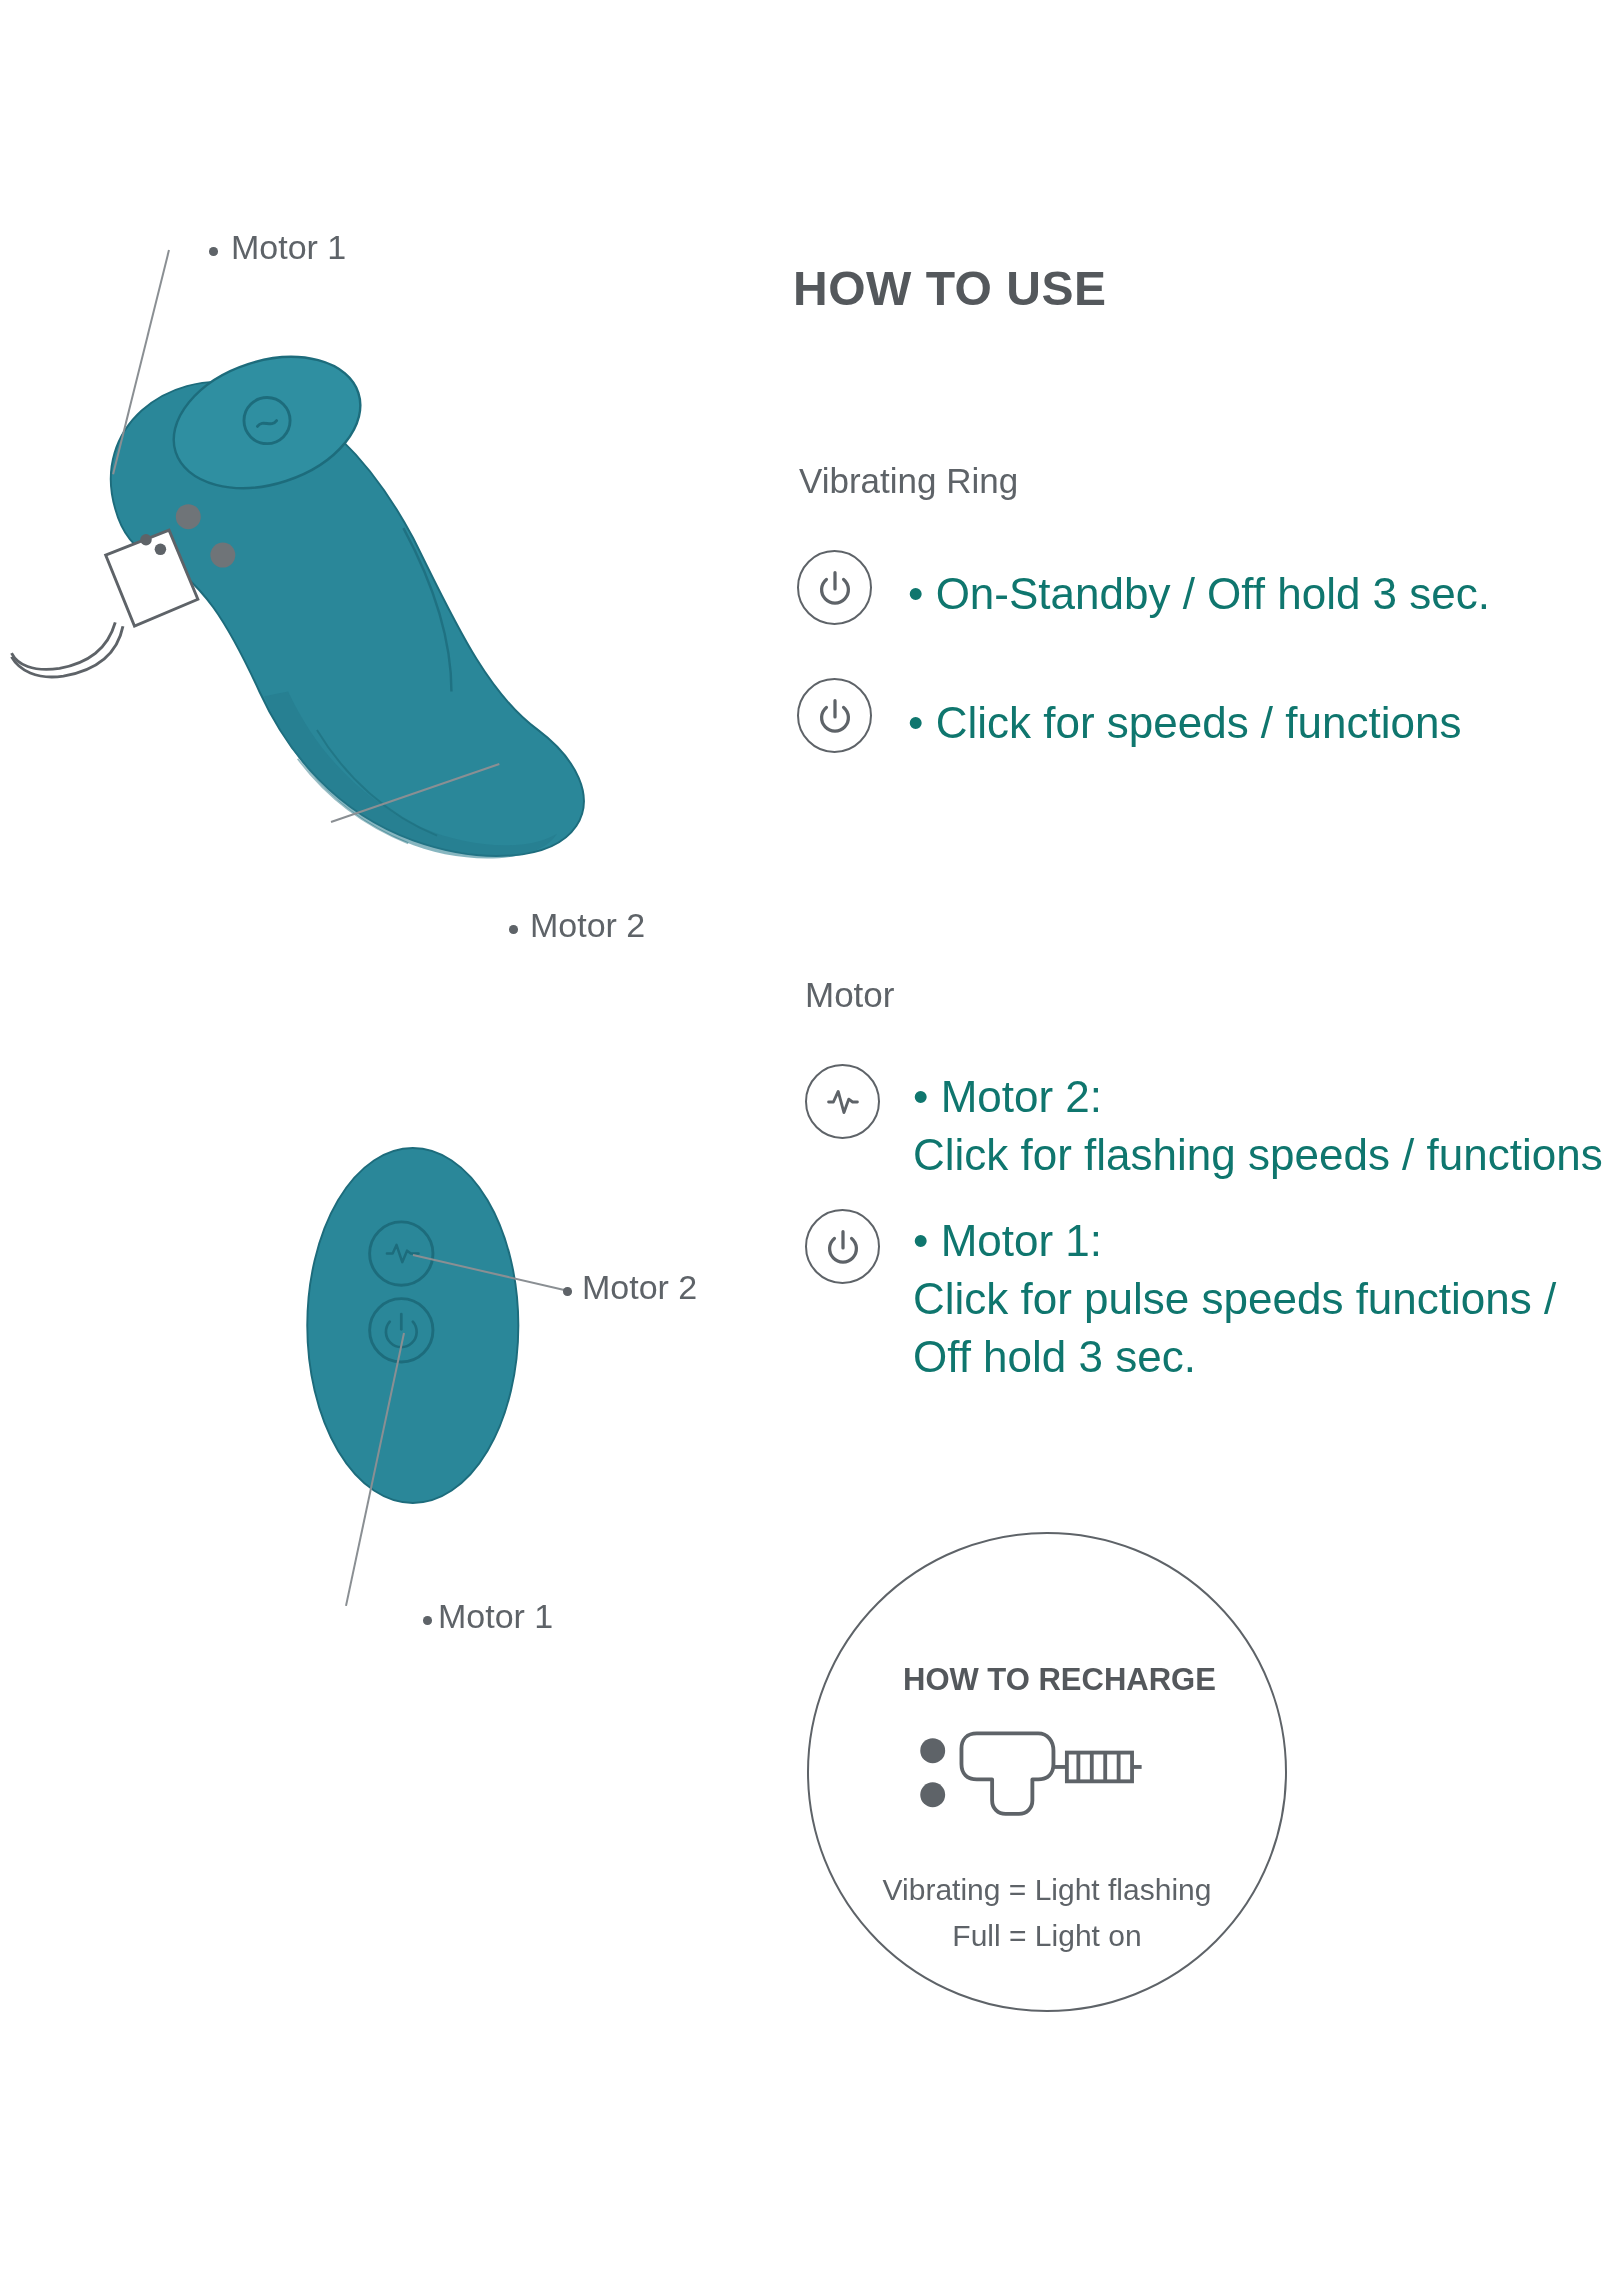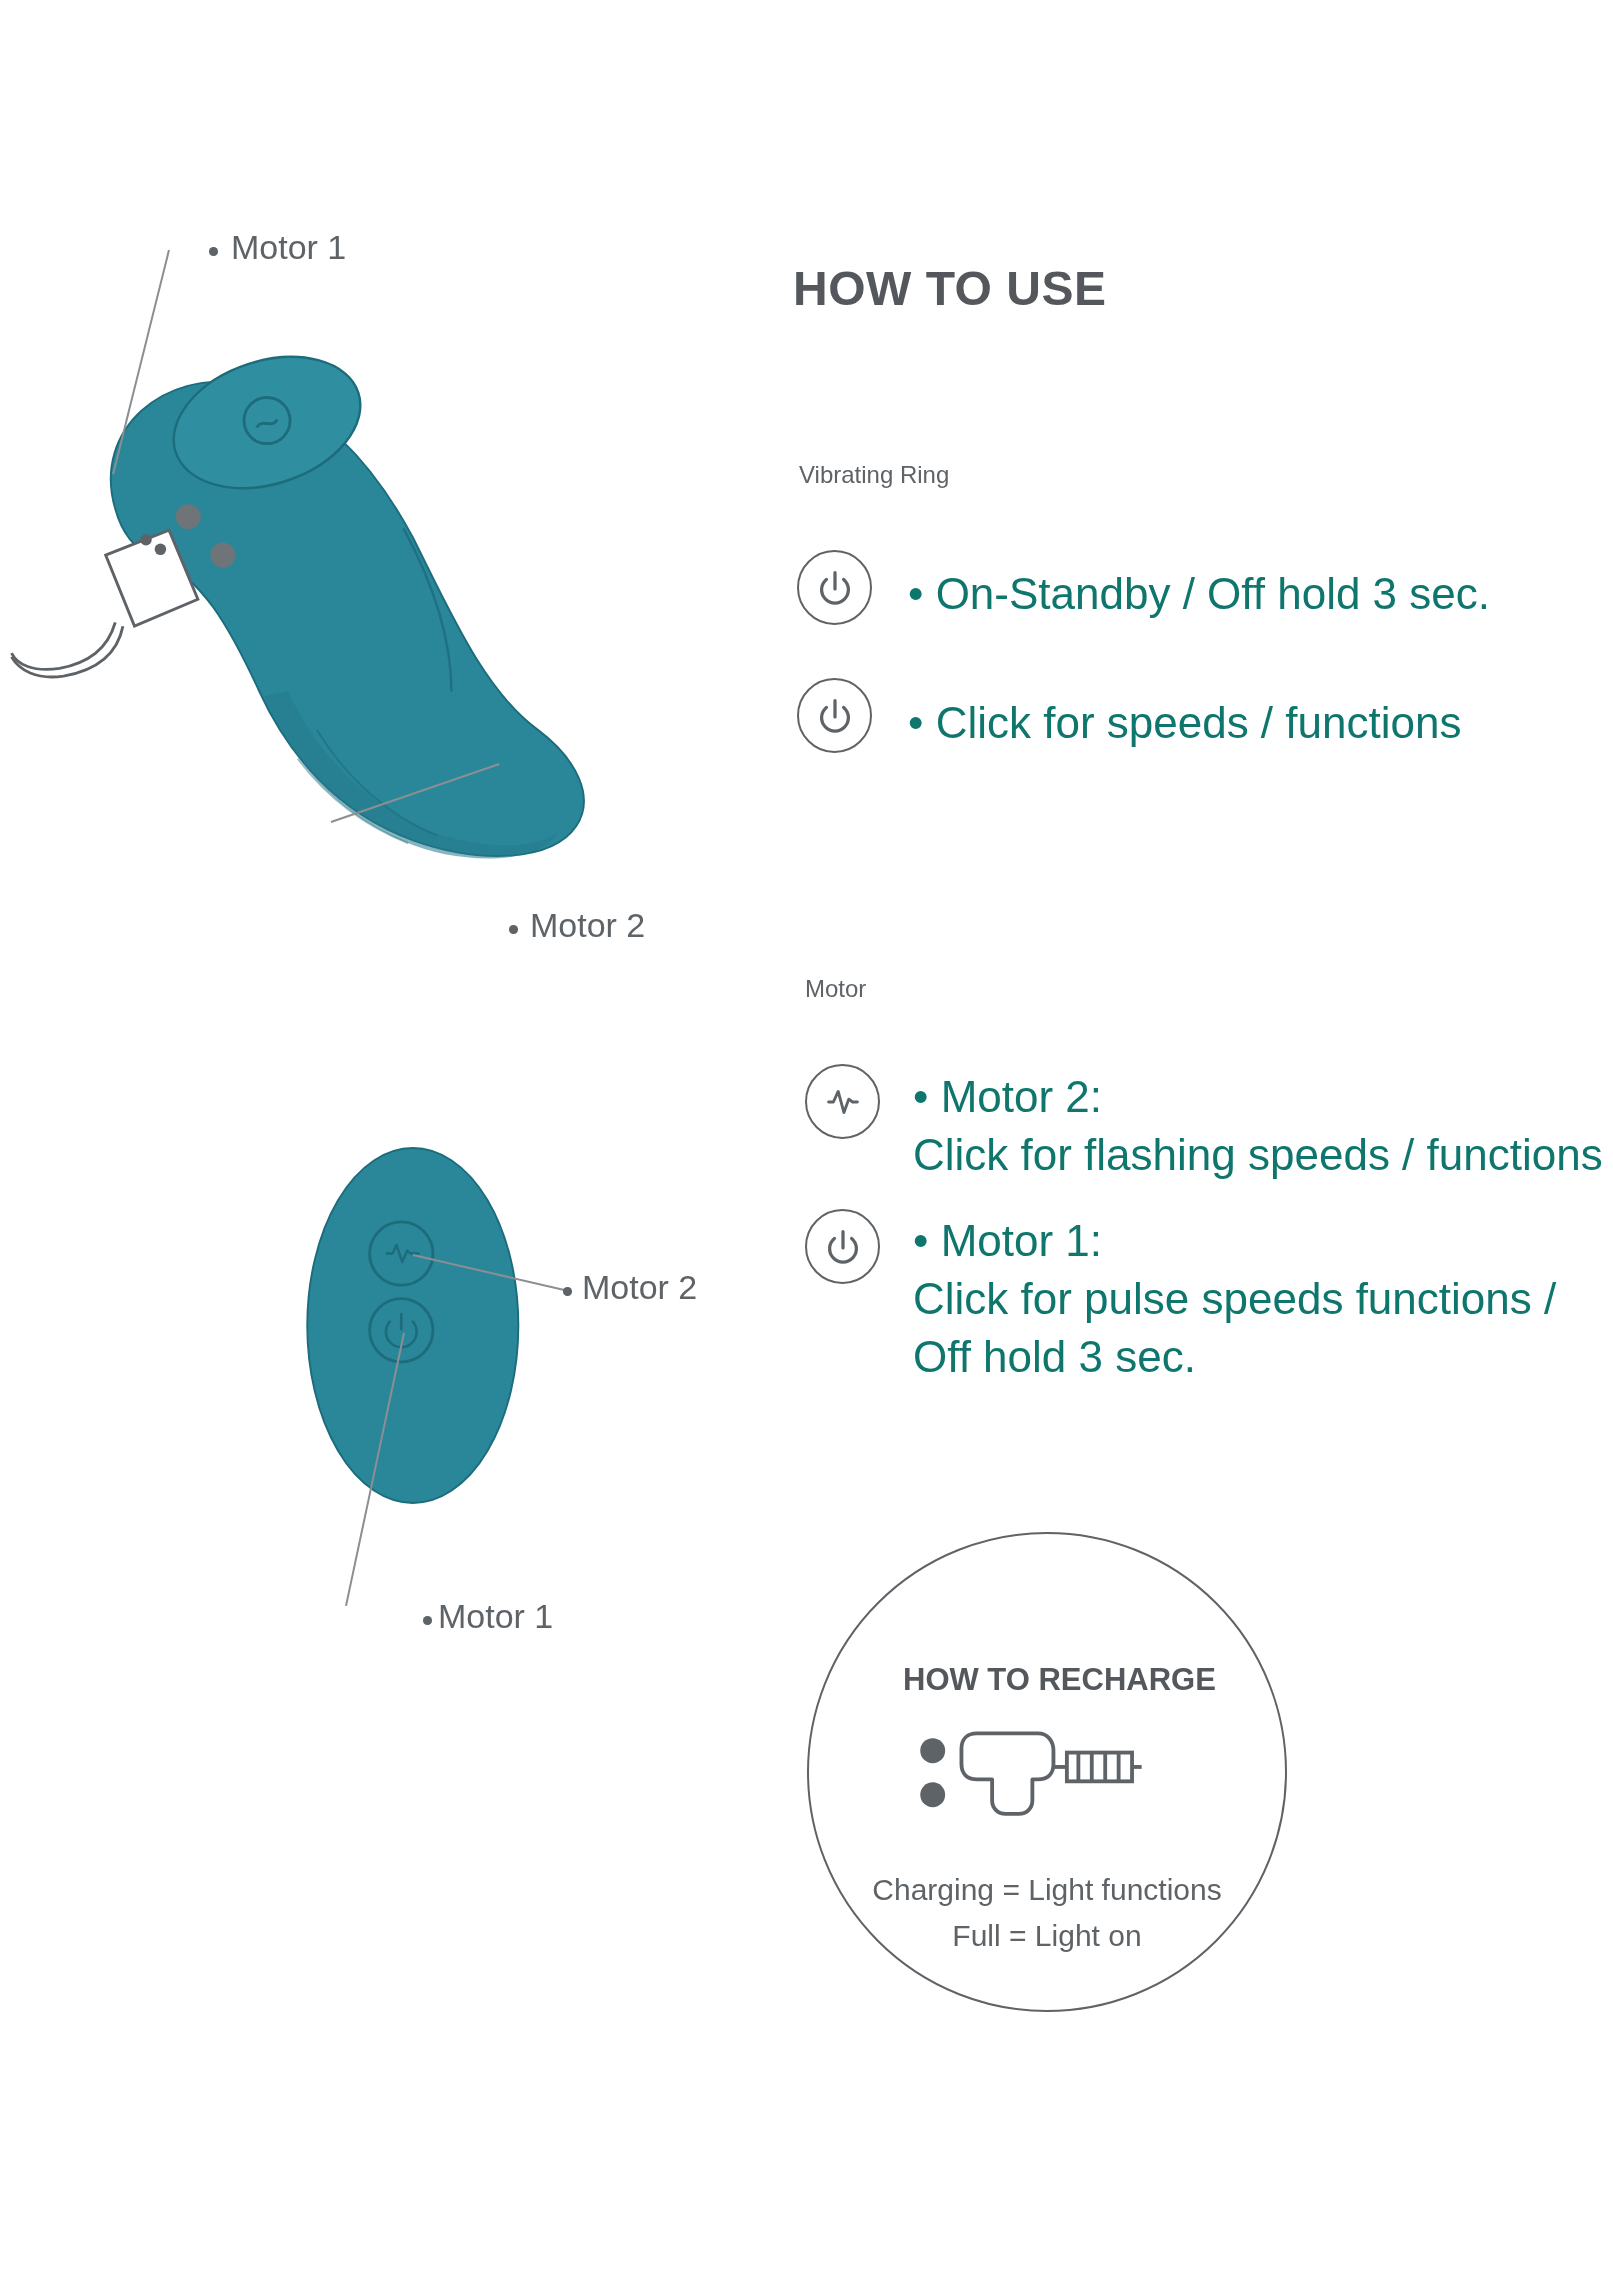"Vibrating Ring" .sub-title { font-size: 24px -> 35px }
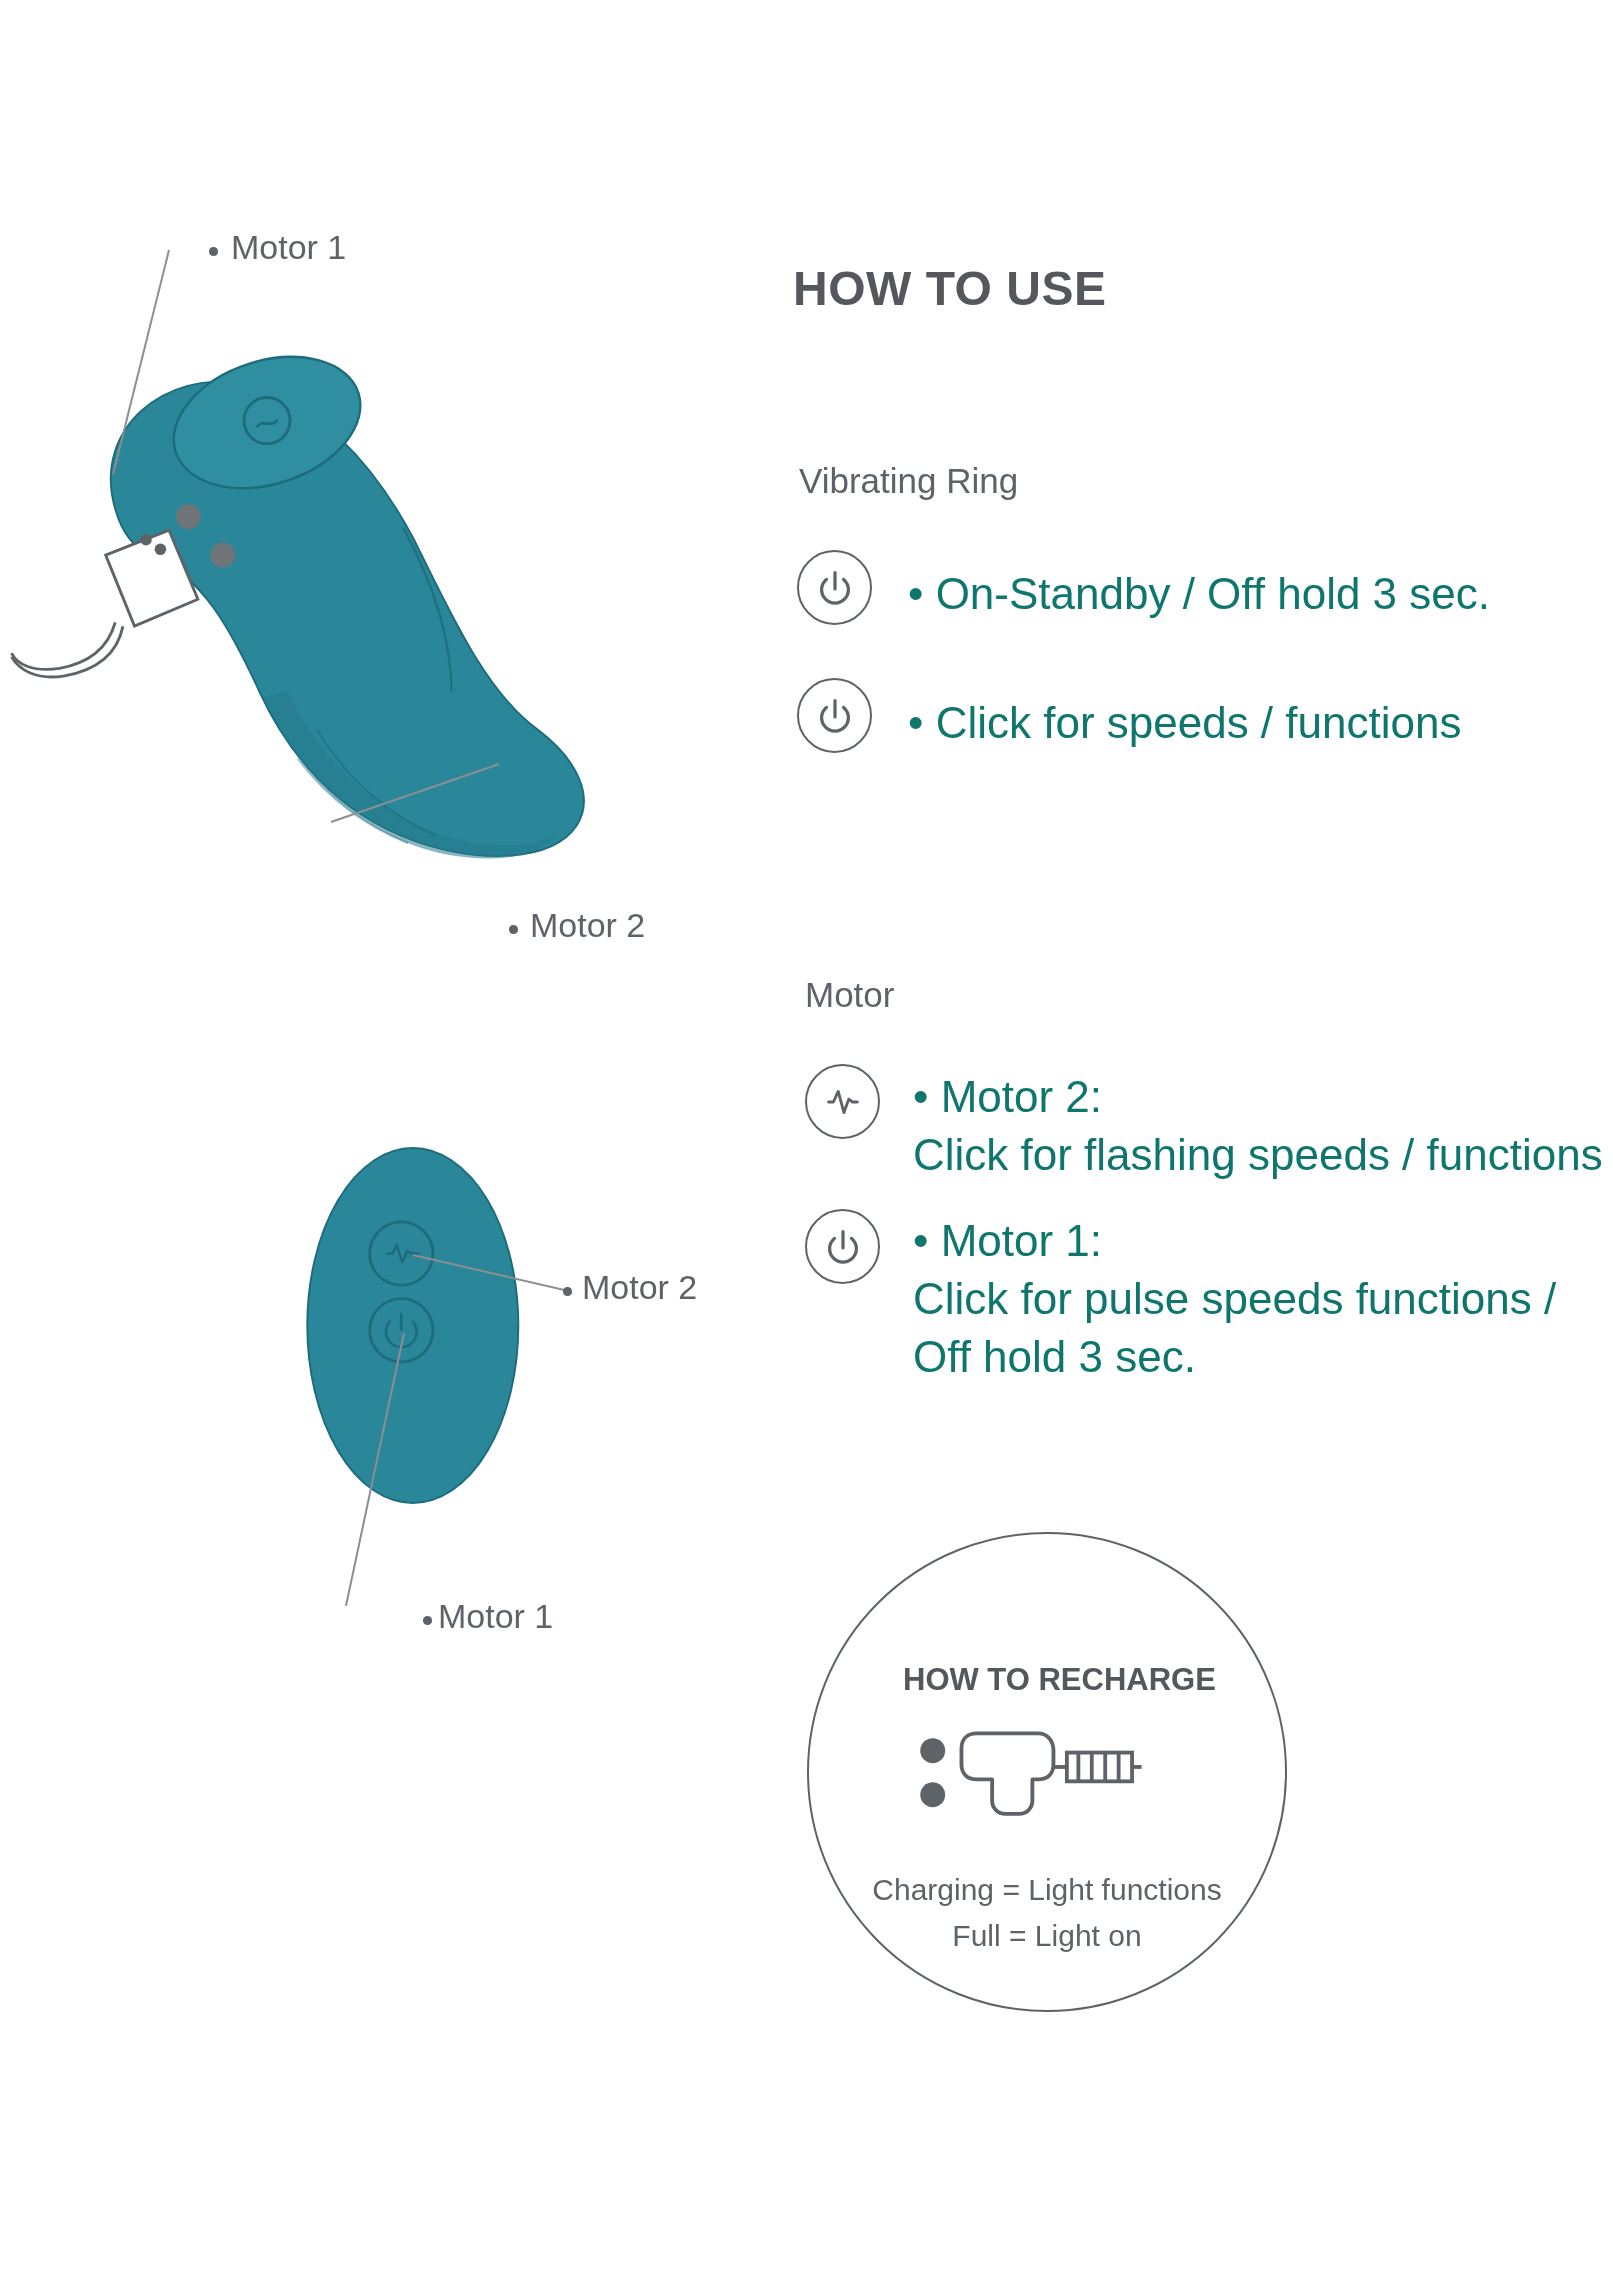"Charging = Light functions" div.recharge-line { text: Charging = Light functions -> Vibrating = Light flashing }
